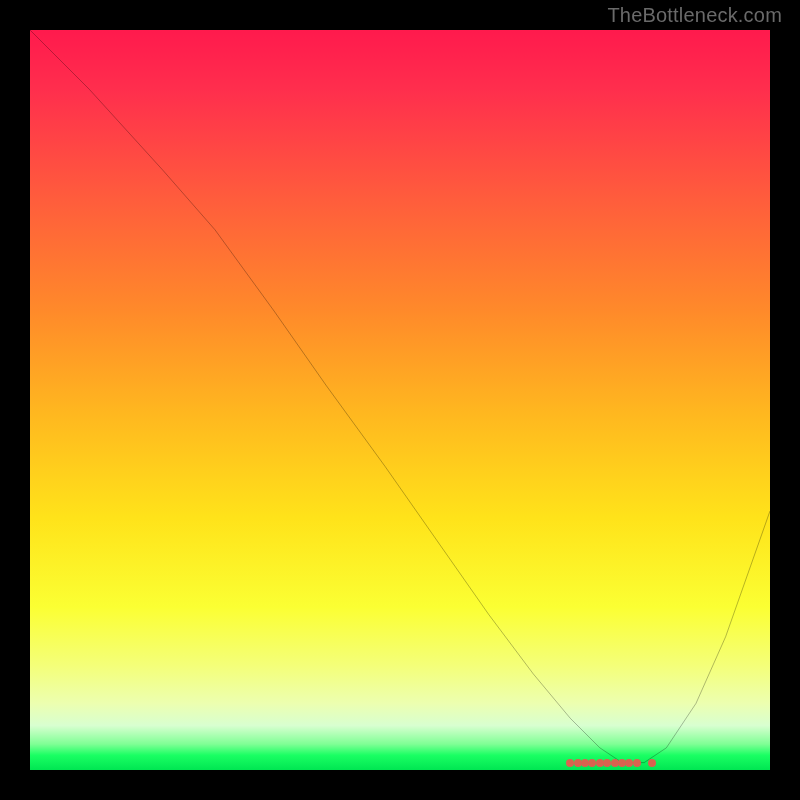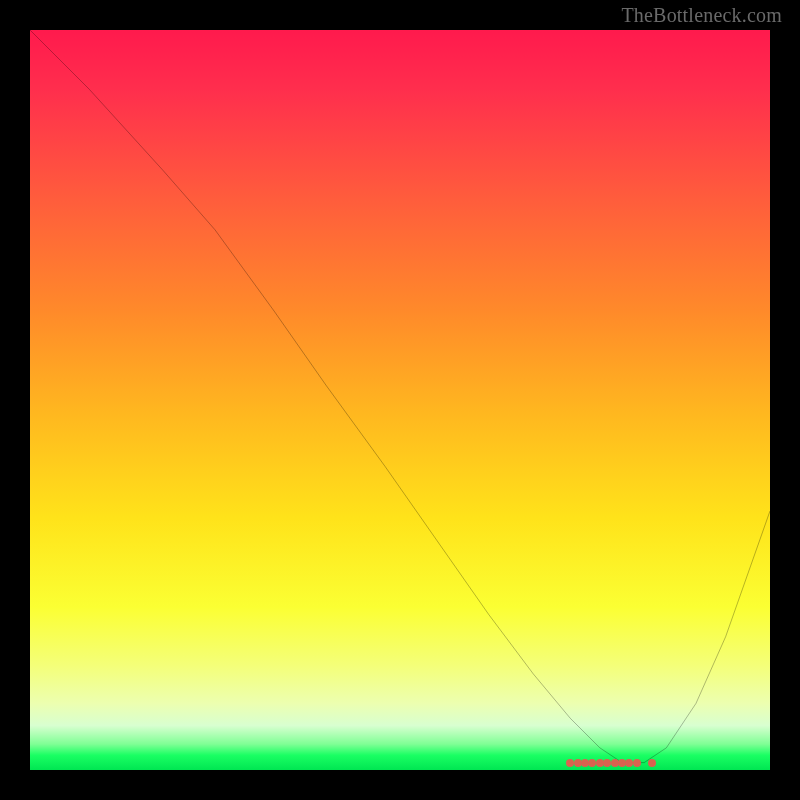"TheBottleneck.com" .watermark { font-family: Liberation Serif, serif -> none }
